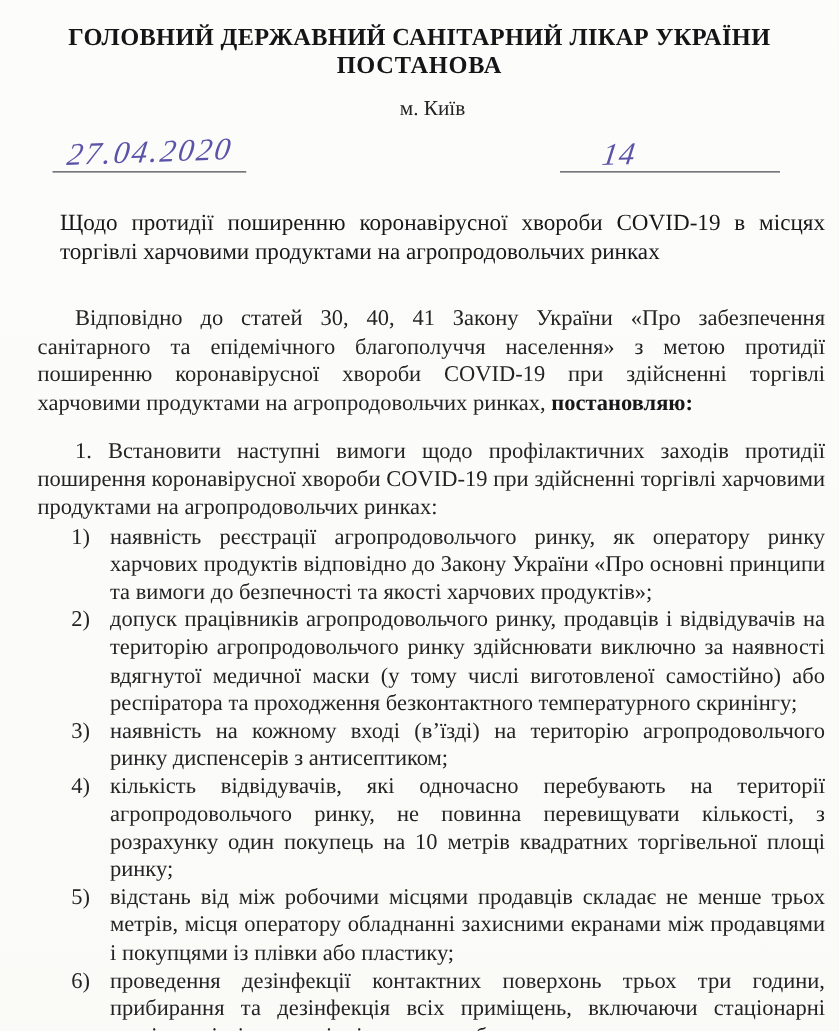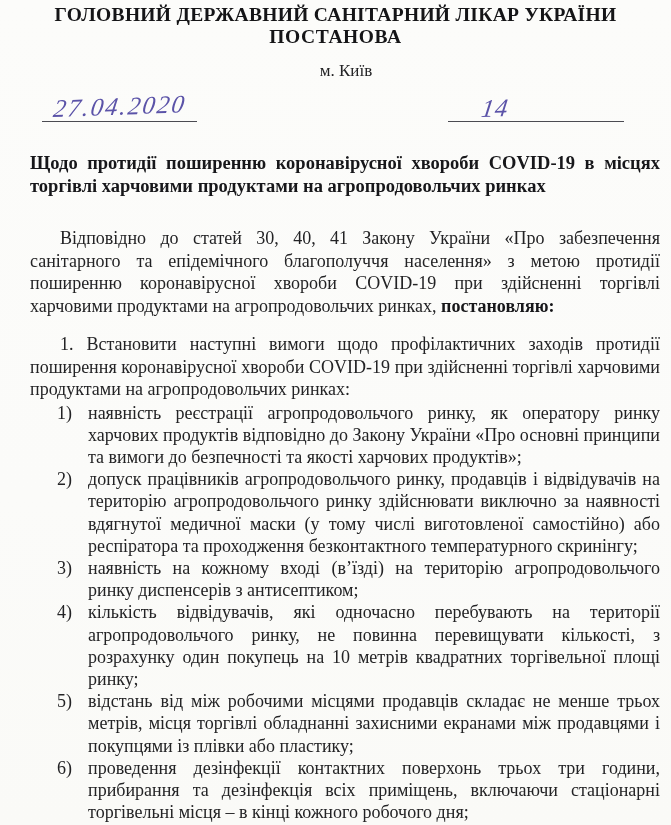"ГОЛОВНИЙ ДЕРЖАВНИЙ САНІТАРНИЙ ЛІКАР" .page { padding-top: 4px -> 20px }
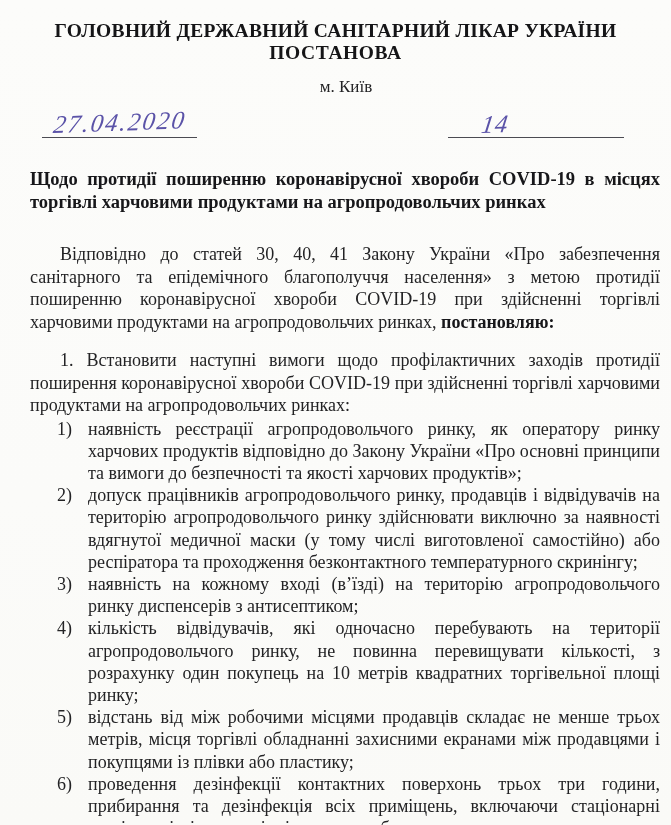"Щодо протидії поширенню коронавірусної" .subject { font-weight: bold -> normal; margin: 30px 11px 0 30px -> 30px 11px 0 48px }
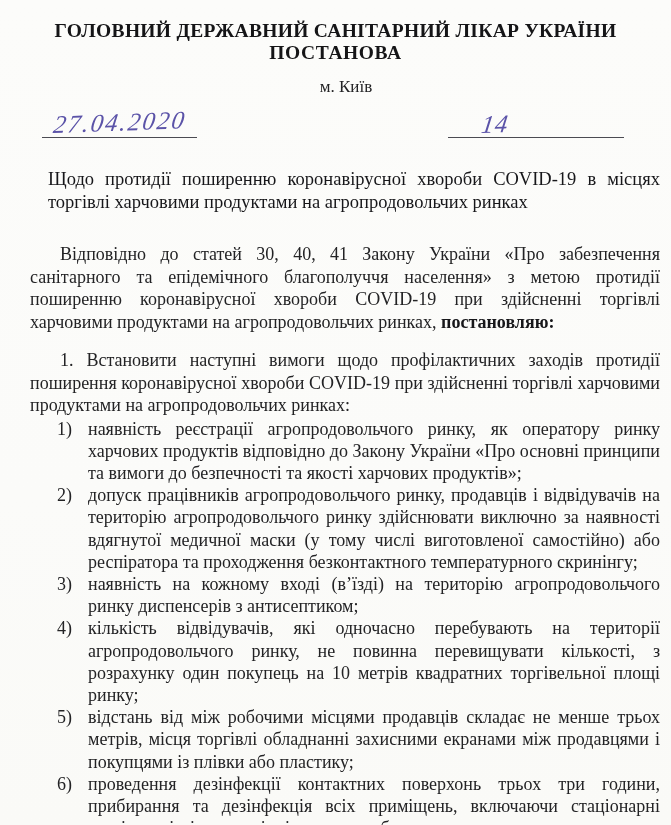"відстань від між робочими місцями" span.req-text { text: торгівлі -> оператору }
